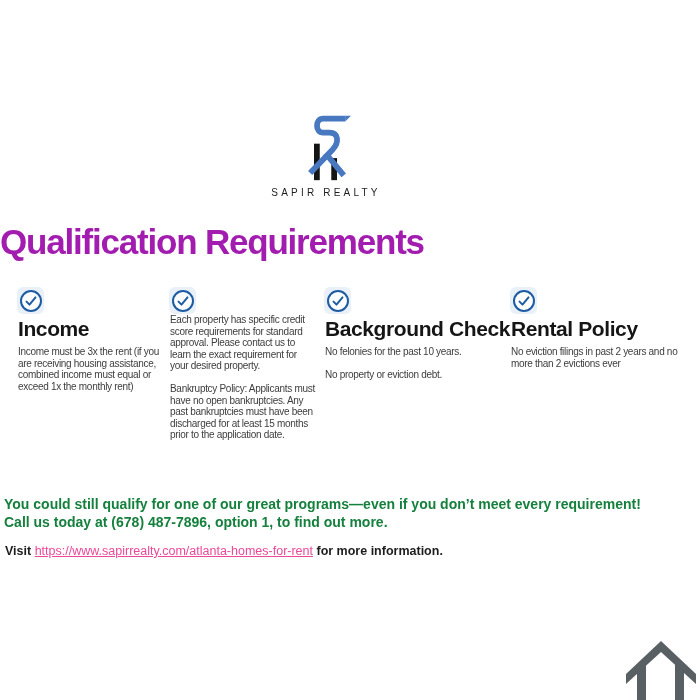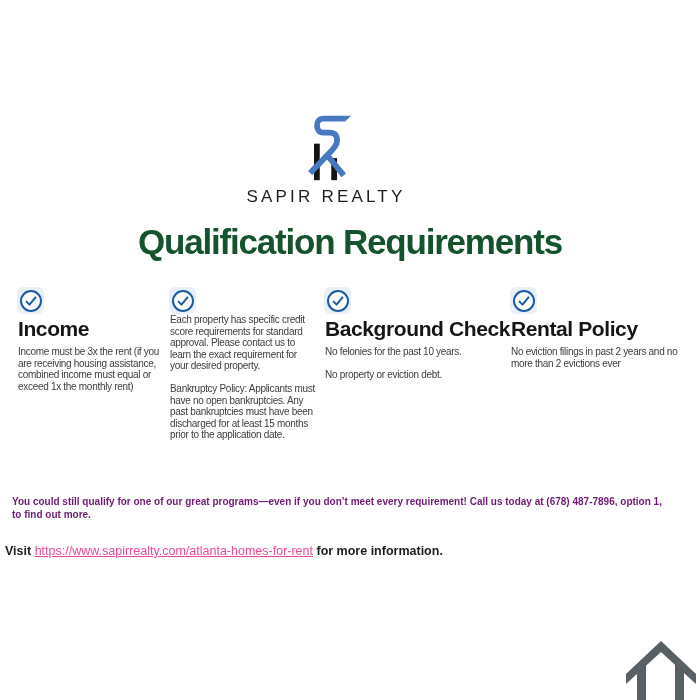"SAPIR REALTY" .brand-name { font-size: 17px -> 10px }
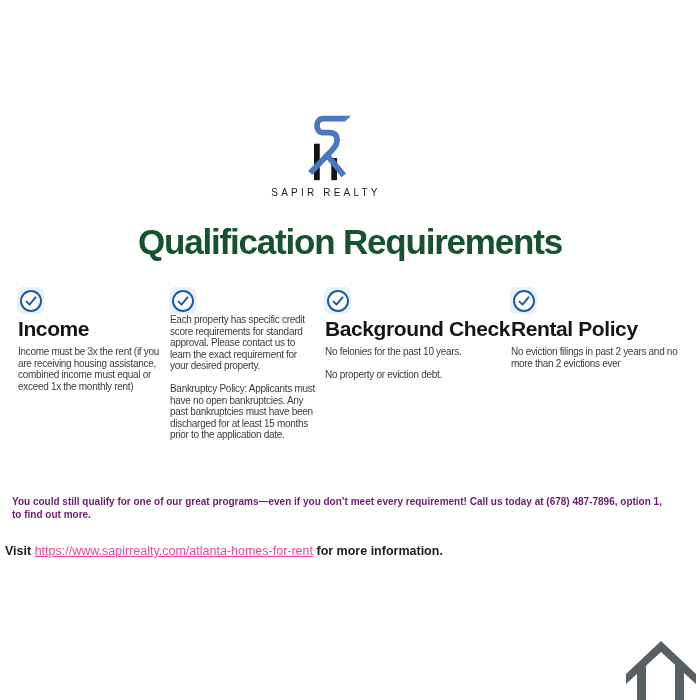"Qualification Requirements" .page-title { color: #14532d -> #a21caf; text-align: center -> none }
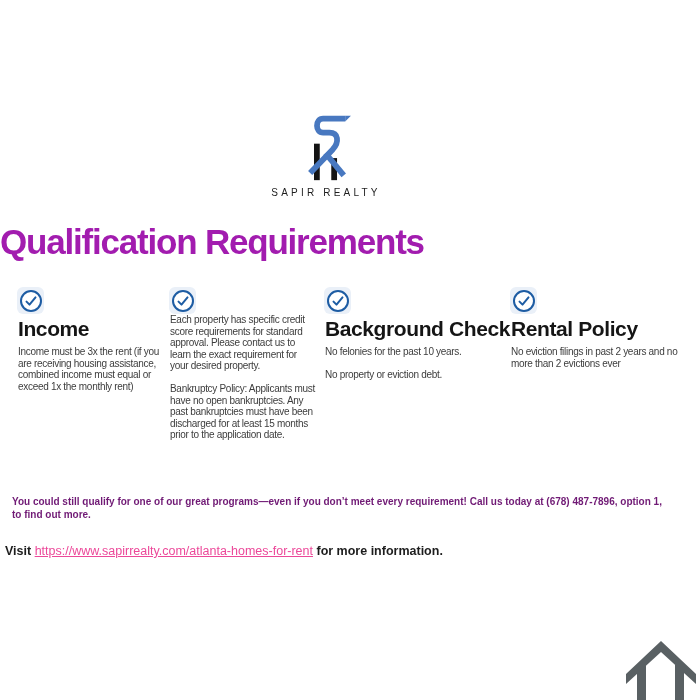"You could still qualify for" .highlight { color: #701a75 -> #15803d; font-size: 10px -> 14px; left: 12px -> 4px }
